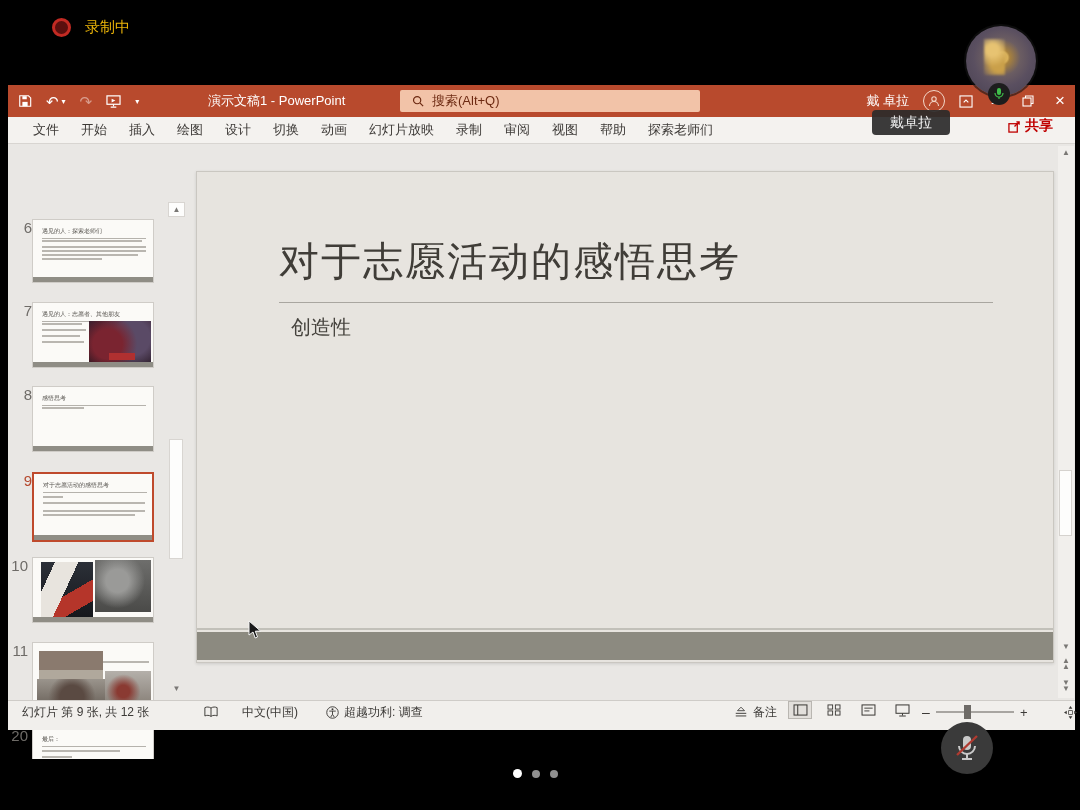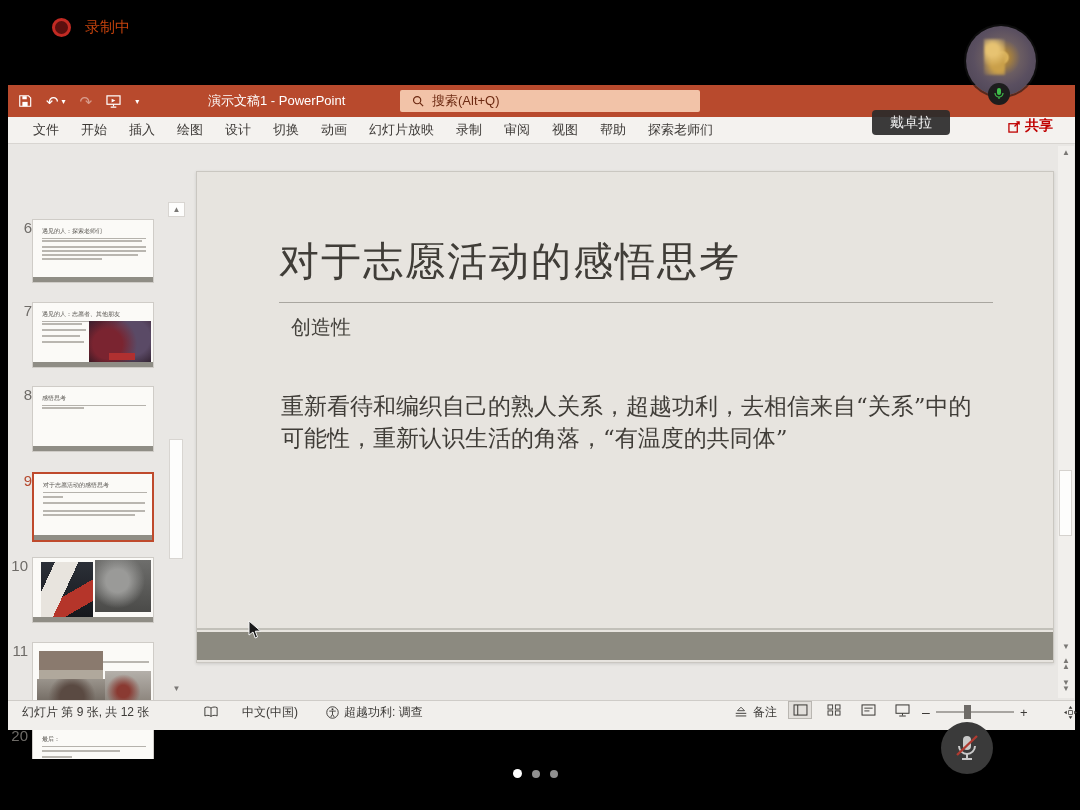"录制中" .rec-label { color: #c2410c -> #eab308 }
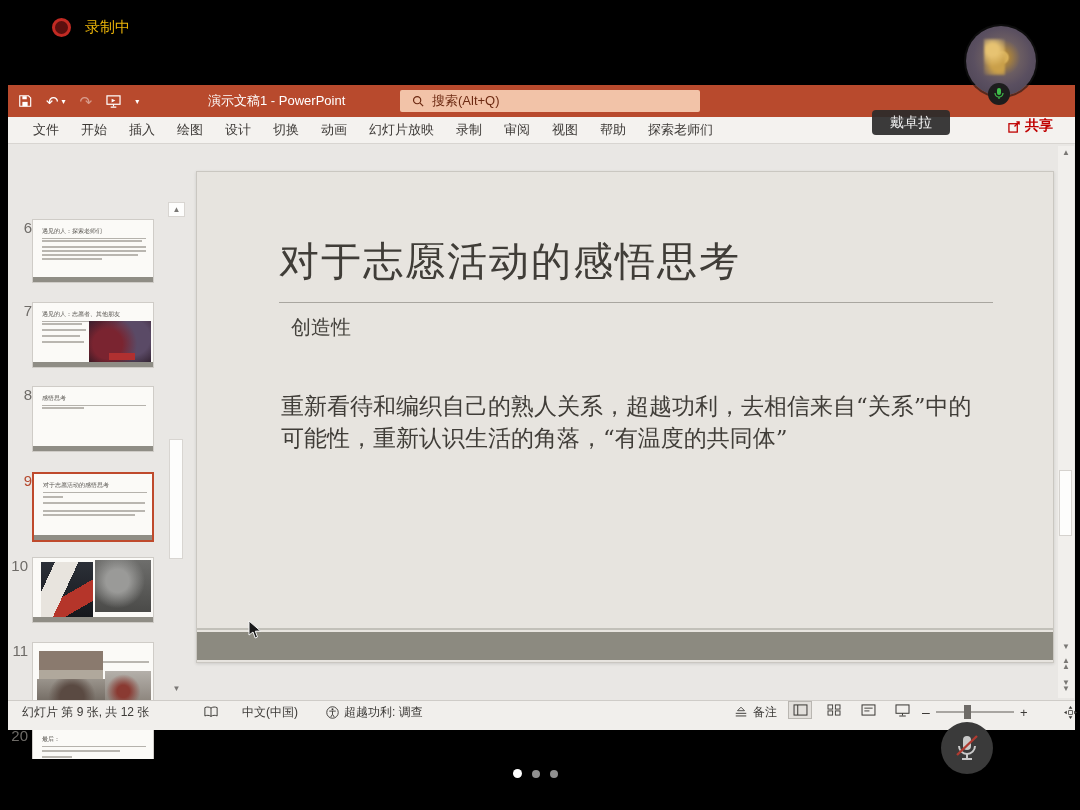"戴 卓拉" div.tb-right { html: none -> <div> <span>戴 卓拉</span> <span> <svg> <circle></circle> <path></path> </svg> </span> <svg> <rect></rect> <path></path> </svg> <span>–</span> <span> <svg> <rect></rect> <path></path> </svg> </span> <span>×</span> </div> }
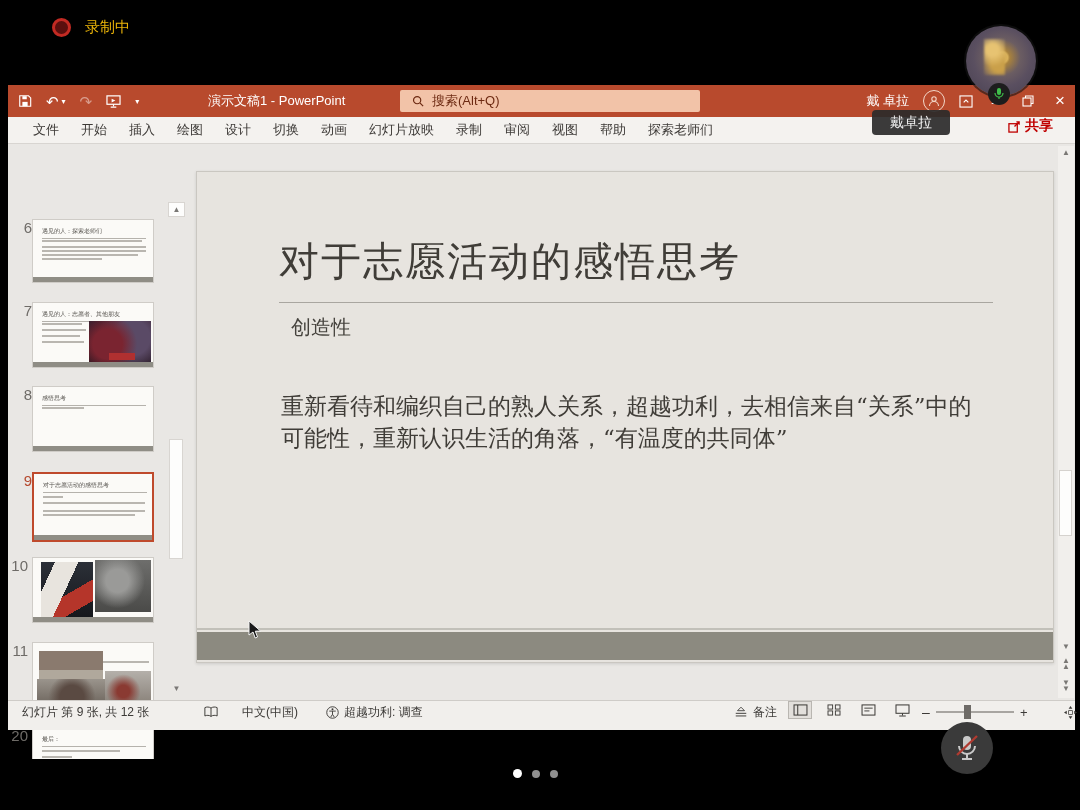"重新看待和编织自己的熟人关系，超越功利，去相信来自“关系”中的可能性，重新认识生" div.slide-b2 { html: <div>重新看待和编织自己的熟人关系，超越功利，去相信来自“关系”中的可能性，重新认识生活的角落，“有温度的共同体”</div> -> none }
